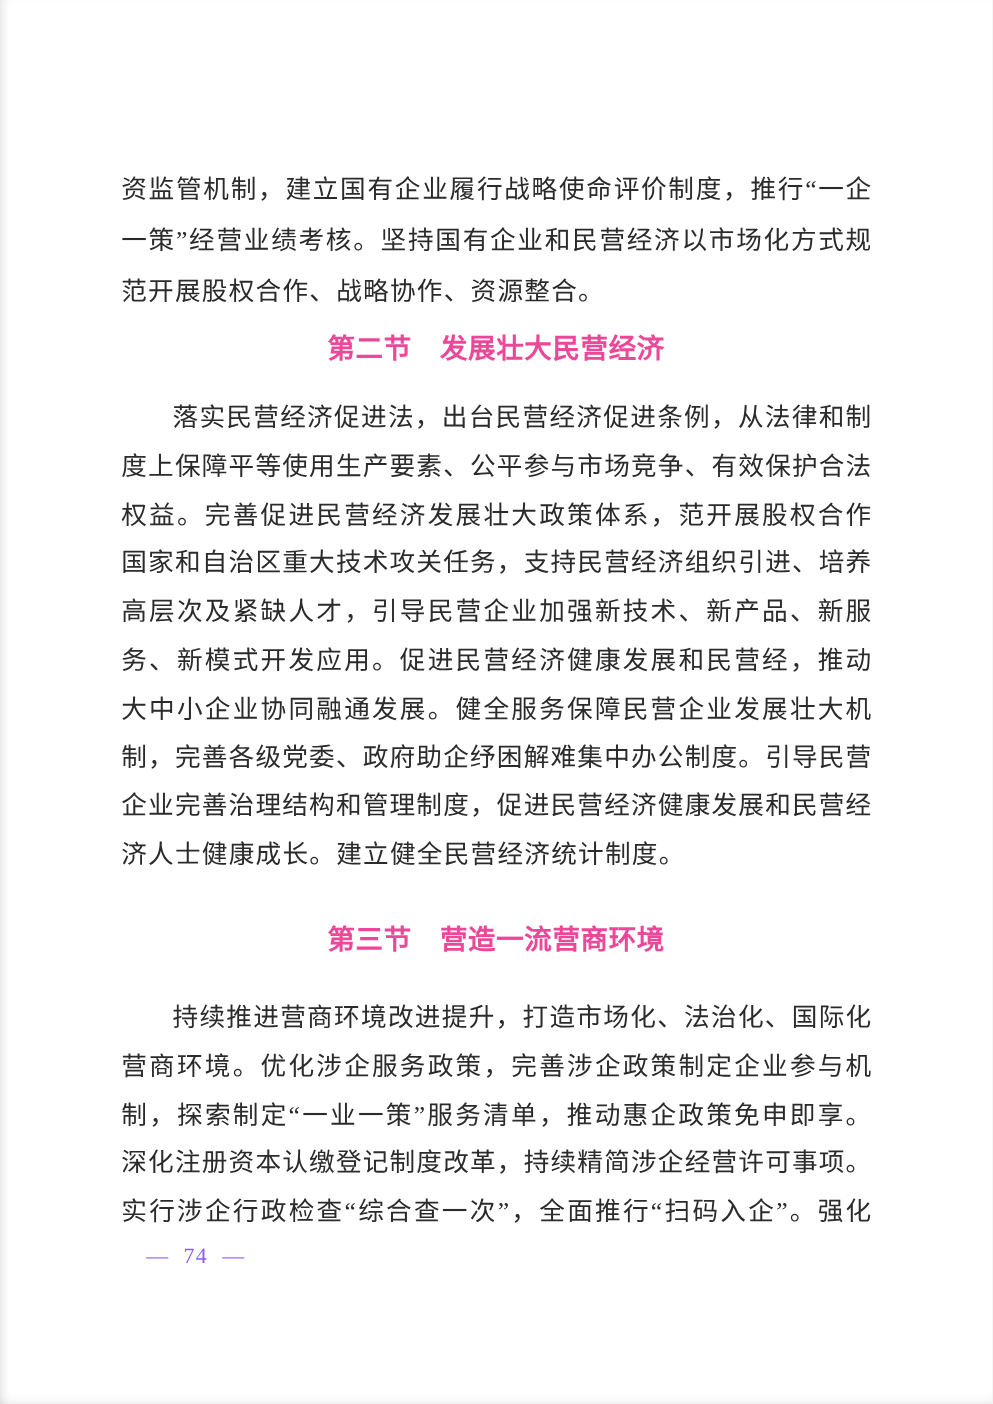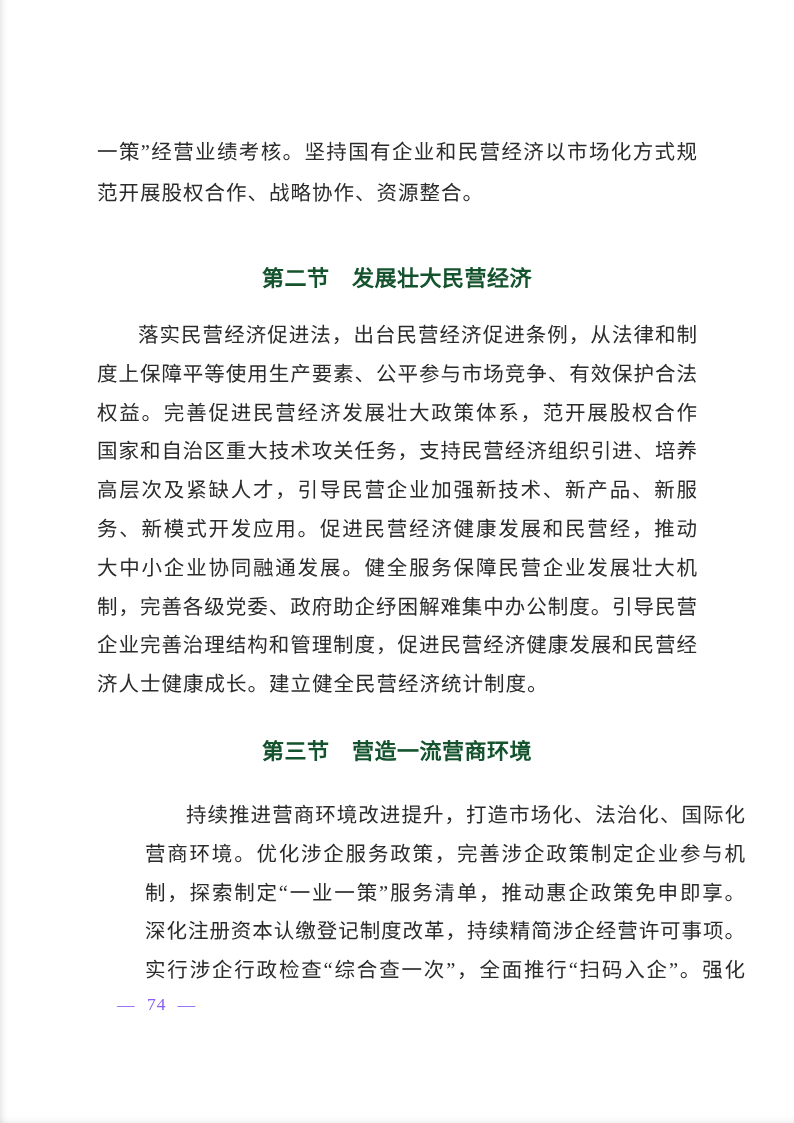"资监管机制，建立国有企业履行战略使命评价制度，推行“一企" p.line { html: none -> <p>资监管机制，建立国有企业履行战略使命评价制度，推行“一企</p> }
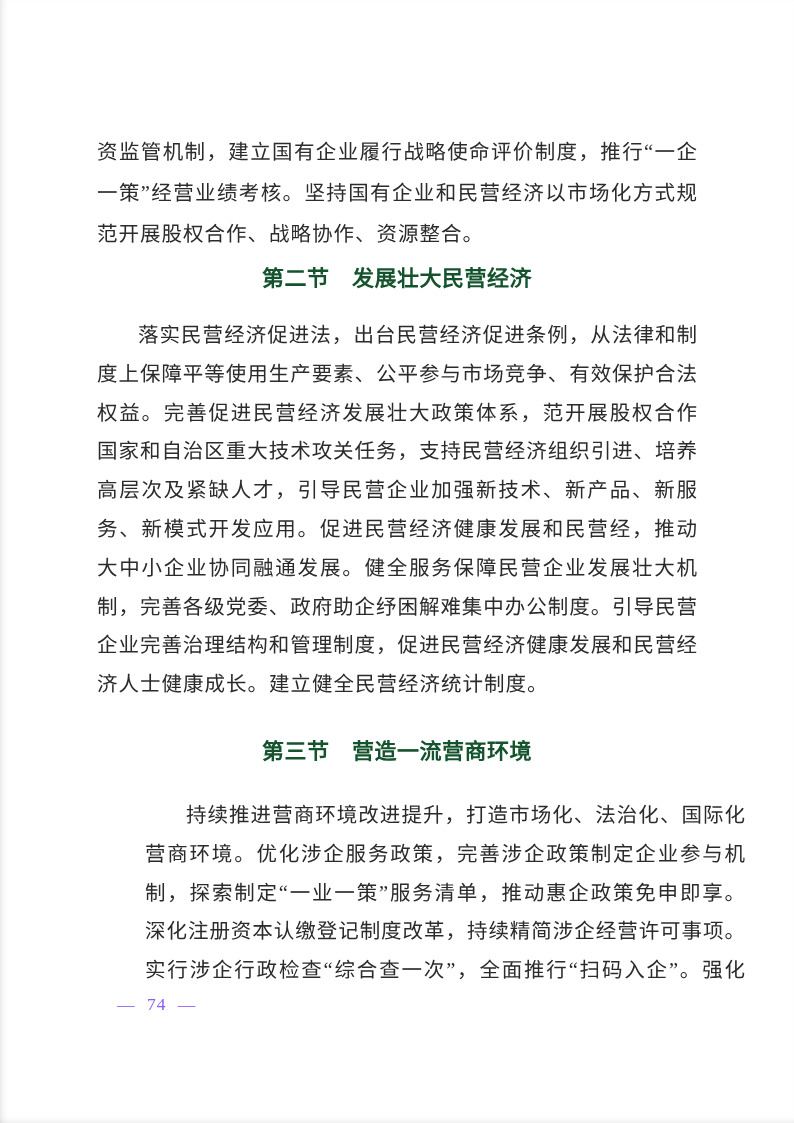"第二节 发展壮大民营经济" .section-heading { color: #14532d -> #ec4899 }
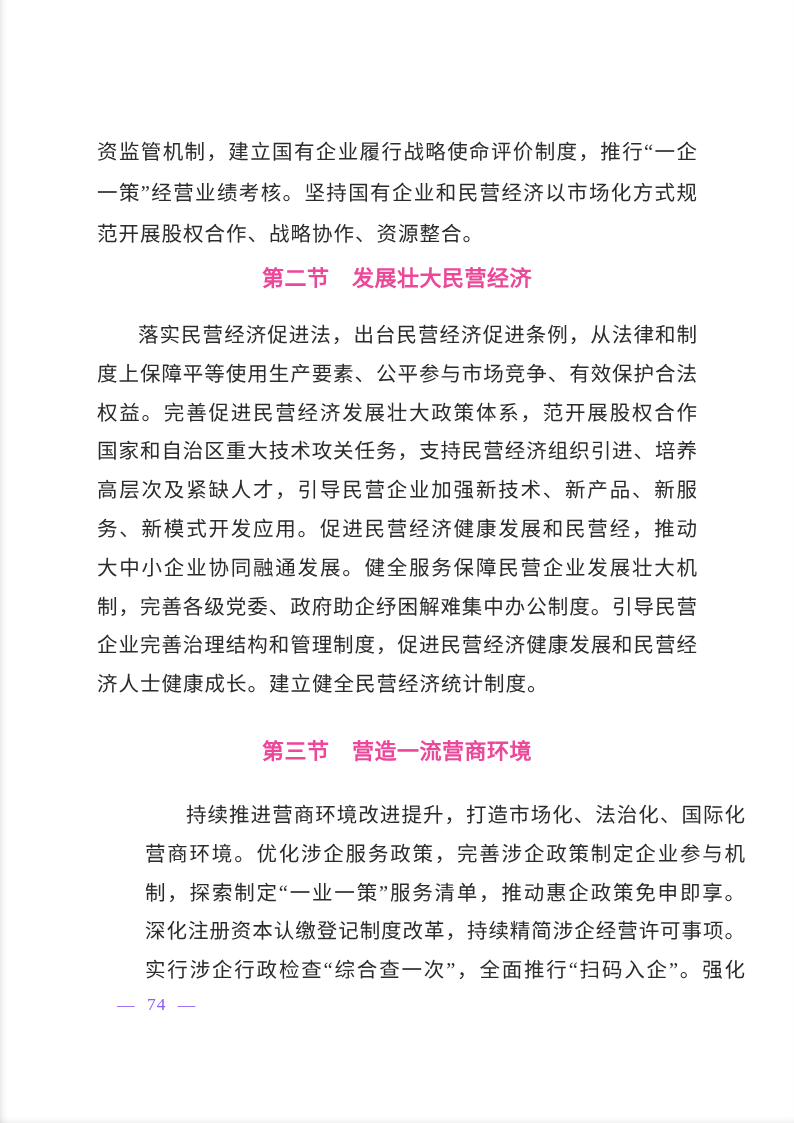"持续推进营商环境改进提升，打造市场化、法治化、国际化" .para-section3 { margin-left: 48px -> none }
